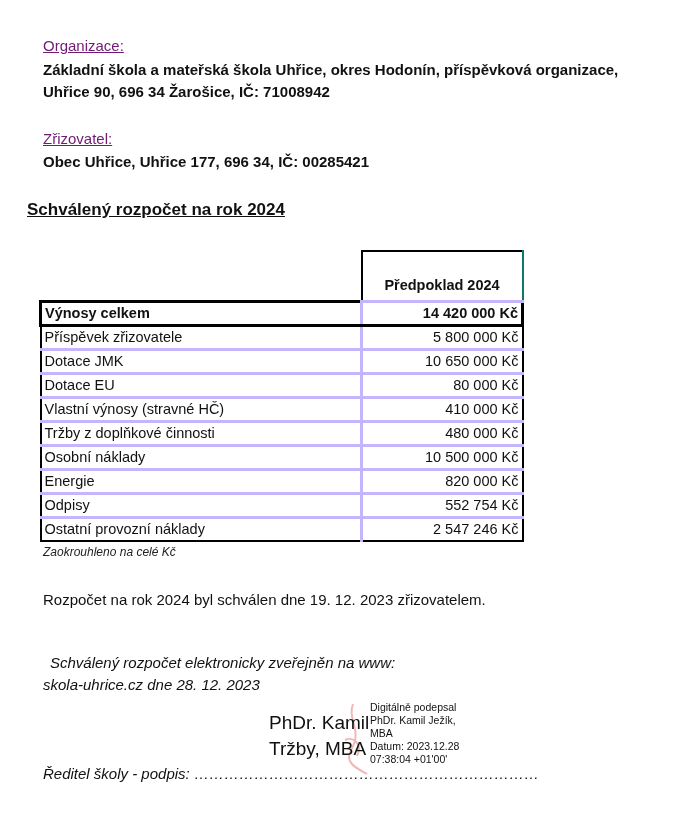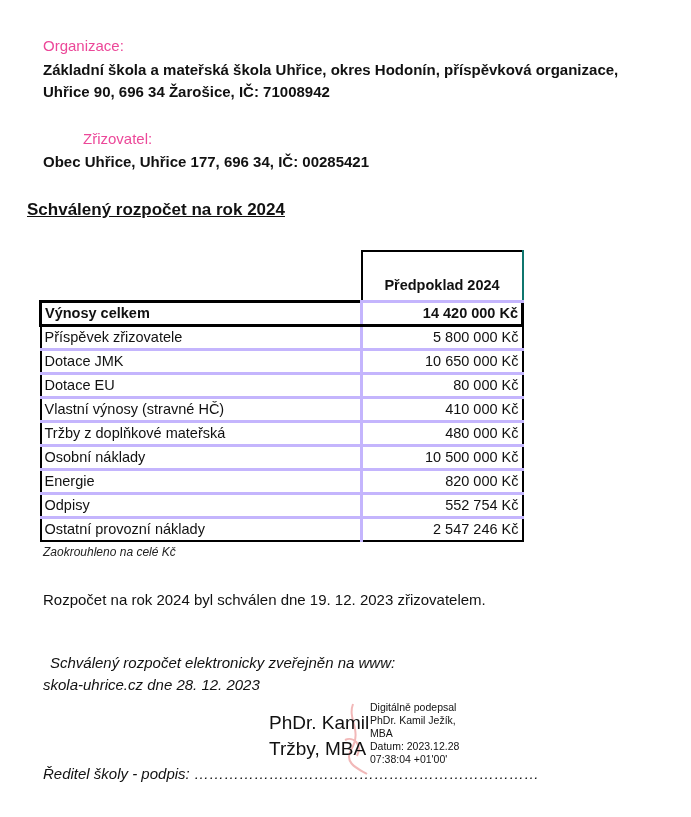"Organizace:" .label { color: #ec4899 -> #701a75; text-decoration: none -> underline }
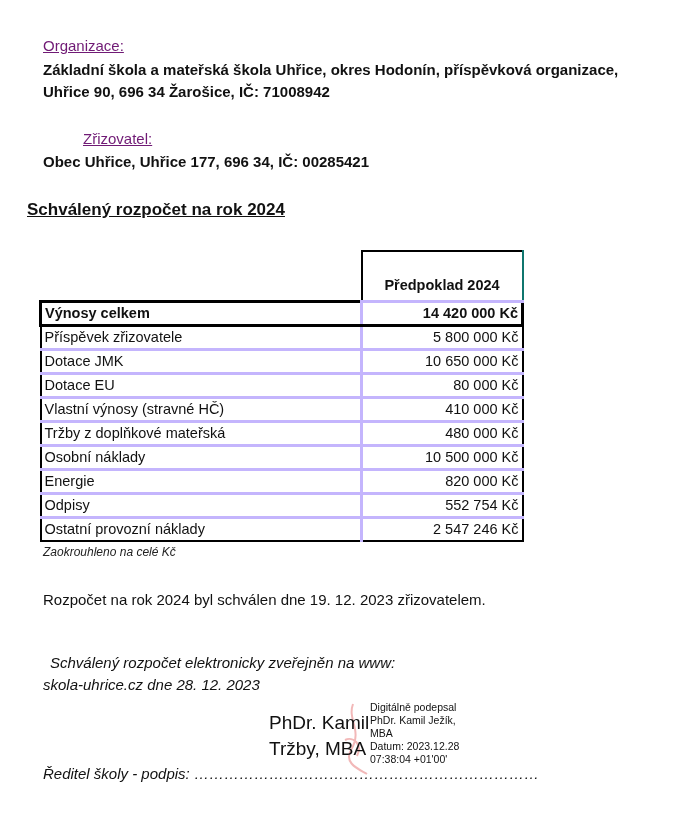"Zřizovatel:" div.abs { margin-left: 40px -> none }
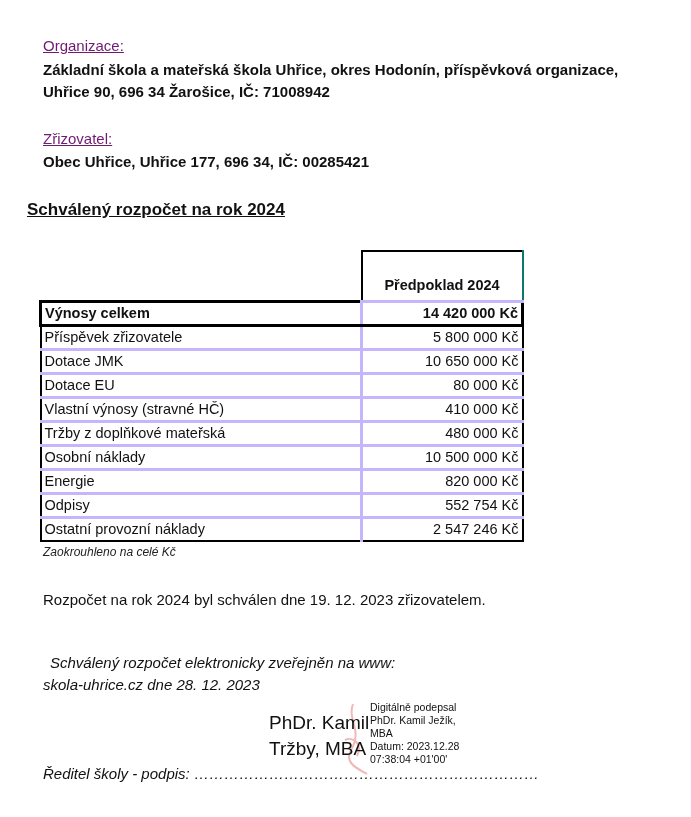"Tržby z doplňkové mateřská" td.lbl { text: mateřská -> činnosti }
